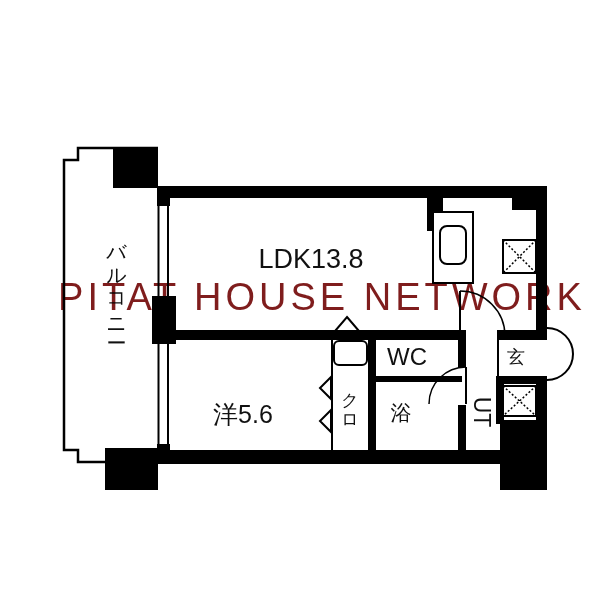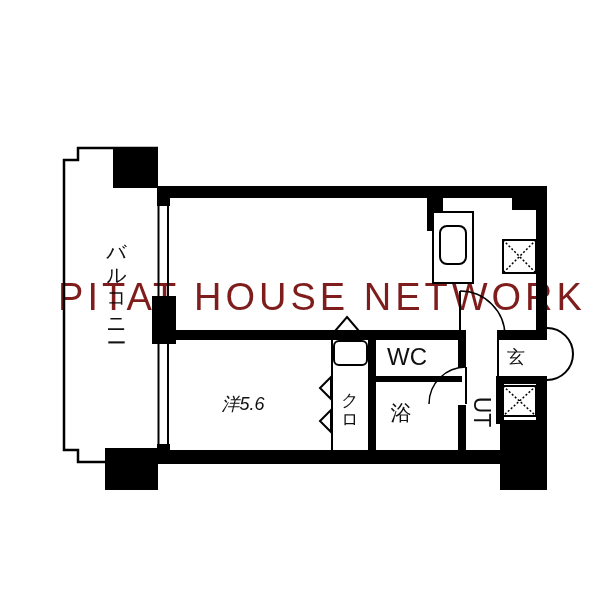"LDK13.8" div.label { html: none -> <div>LDK13.8</div> }
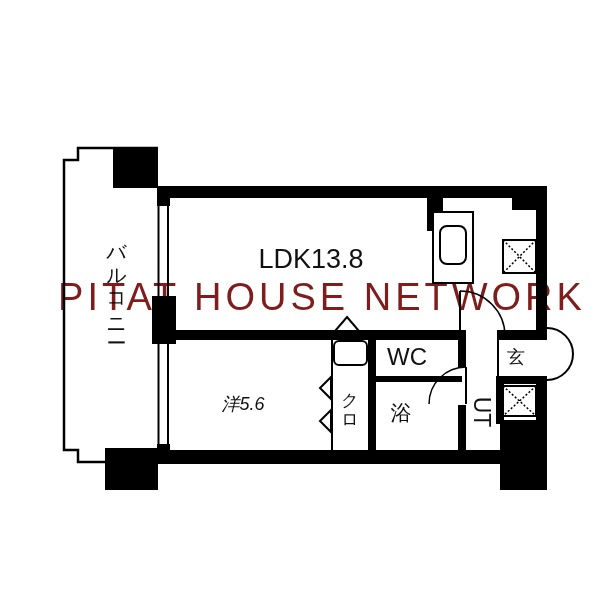"洋5.6" div.label { font-size: 18px -> 25px; font-style: italic -> none; top: 404px -> 414px }
